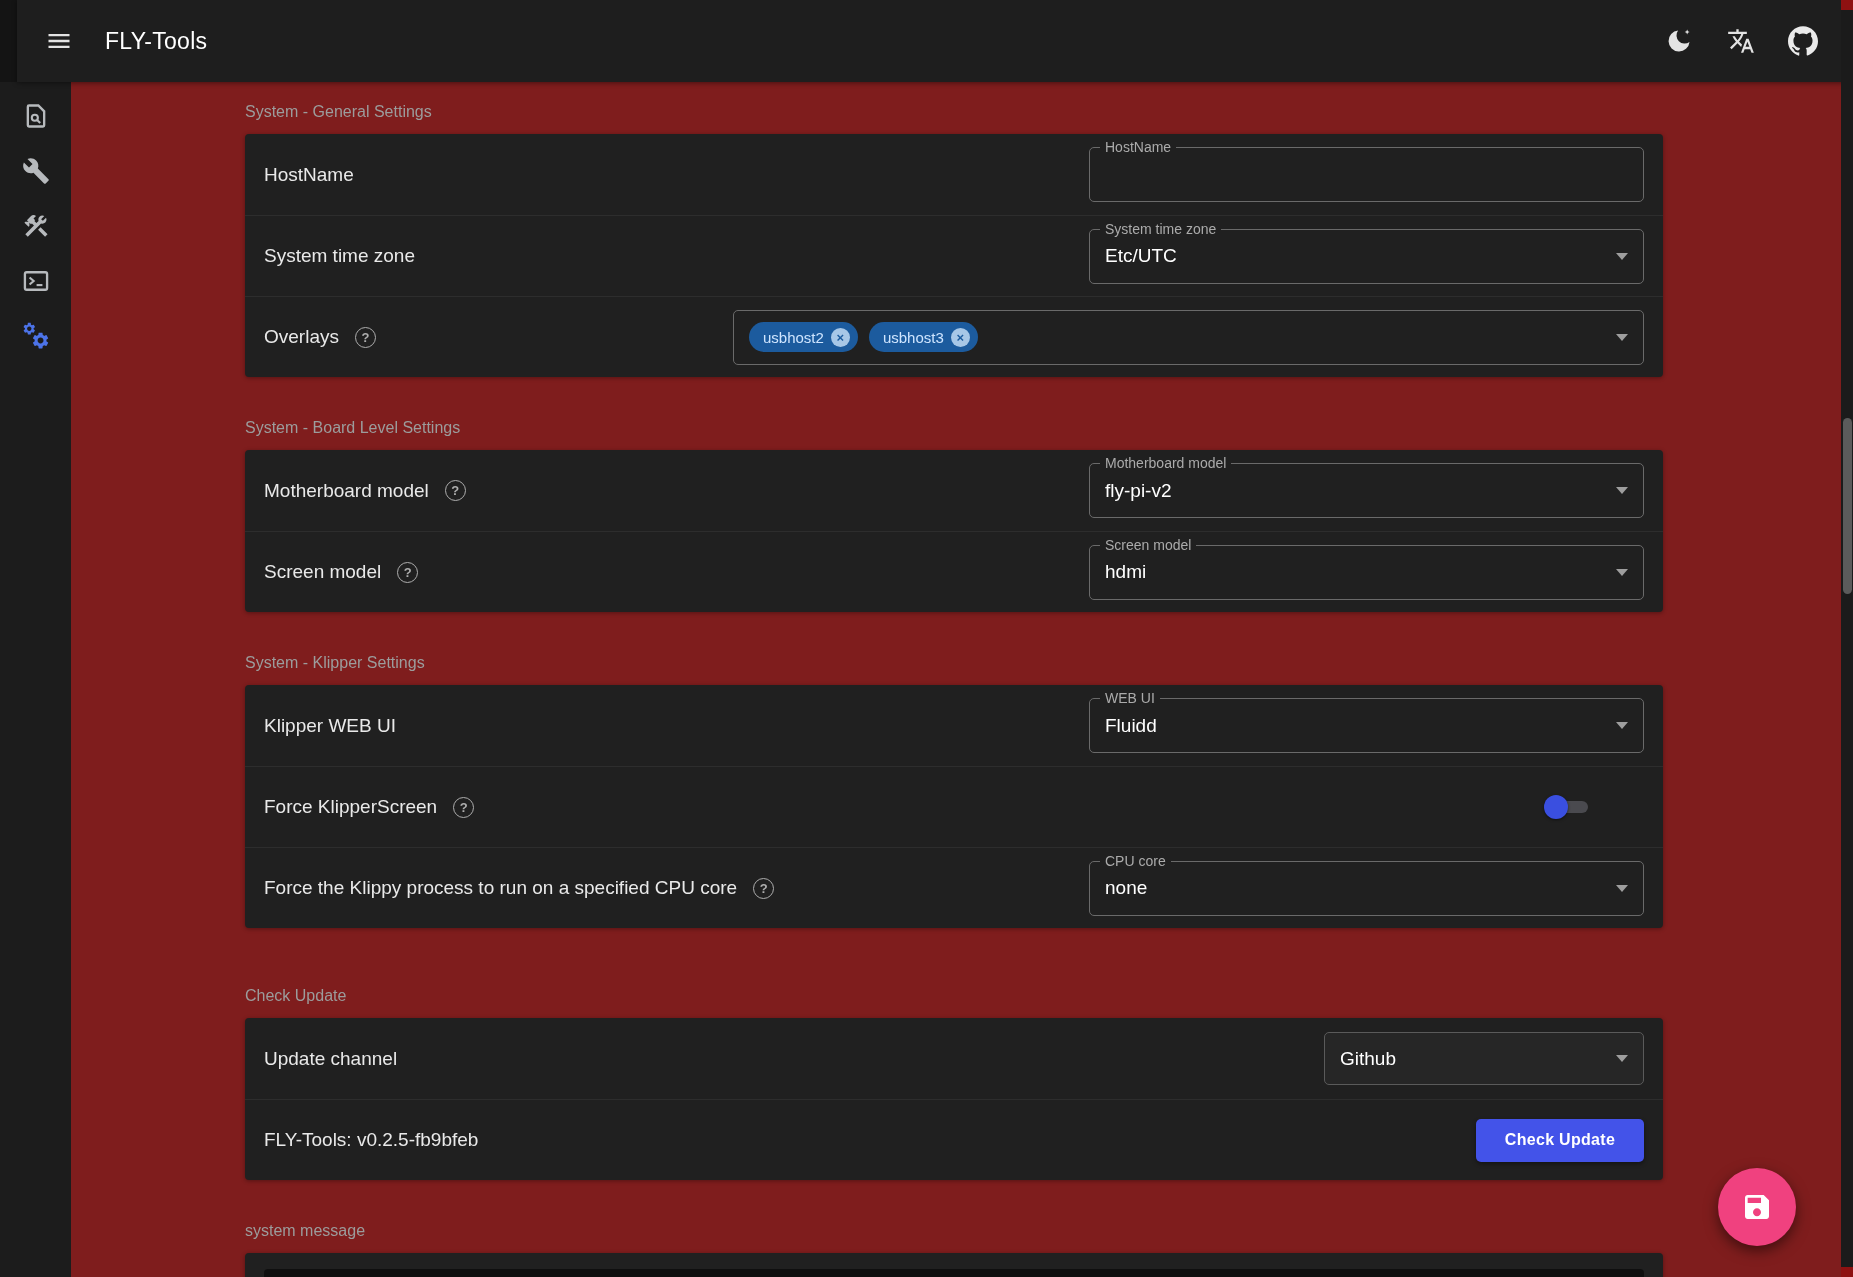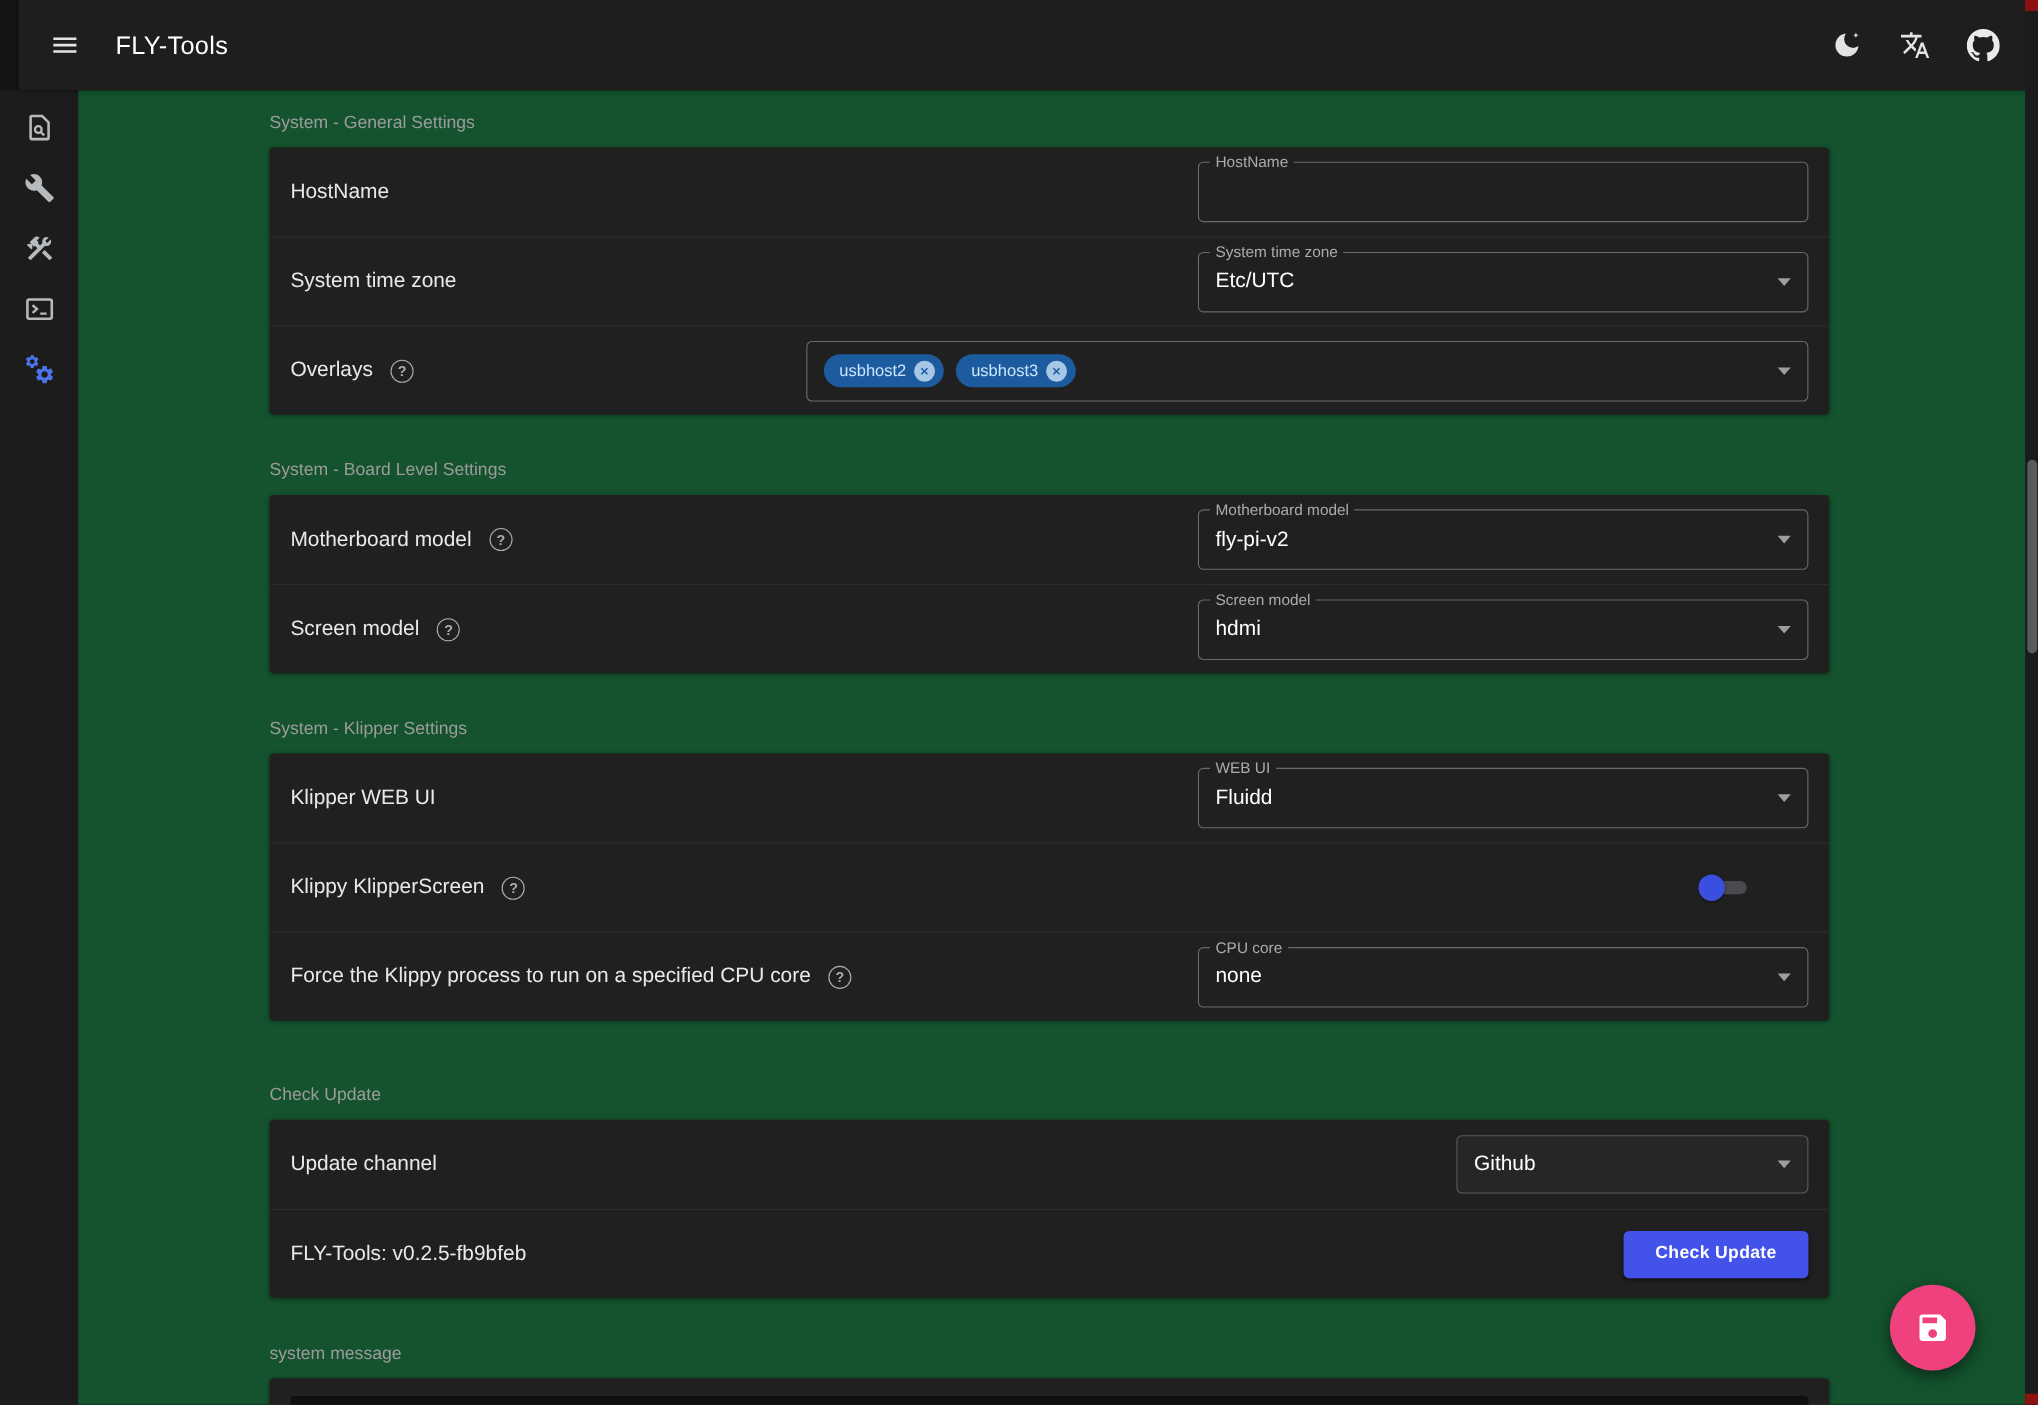"System - General Settings" .content { background: #14532d -> #7f1d1d }
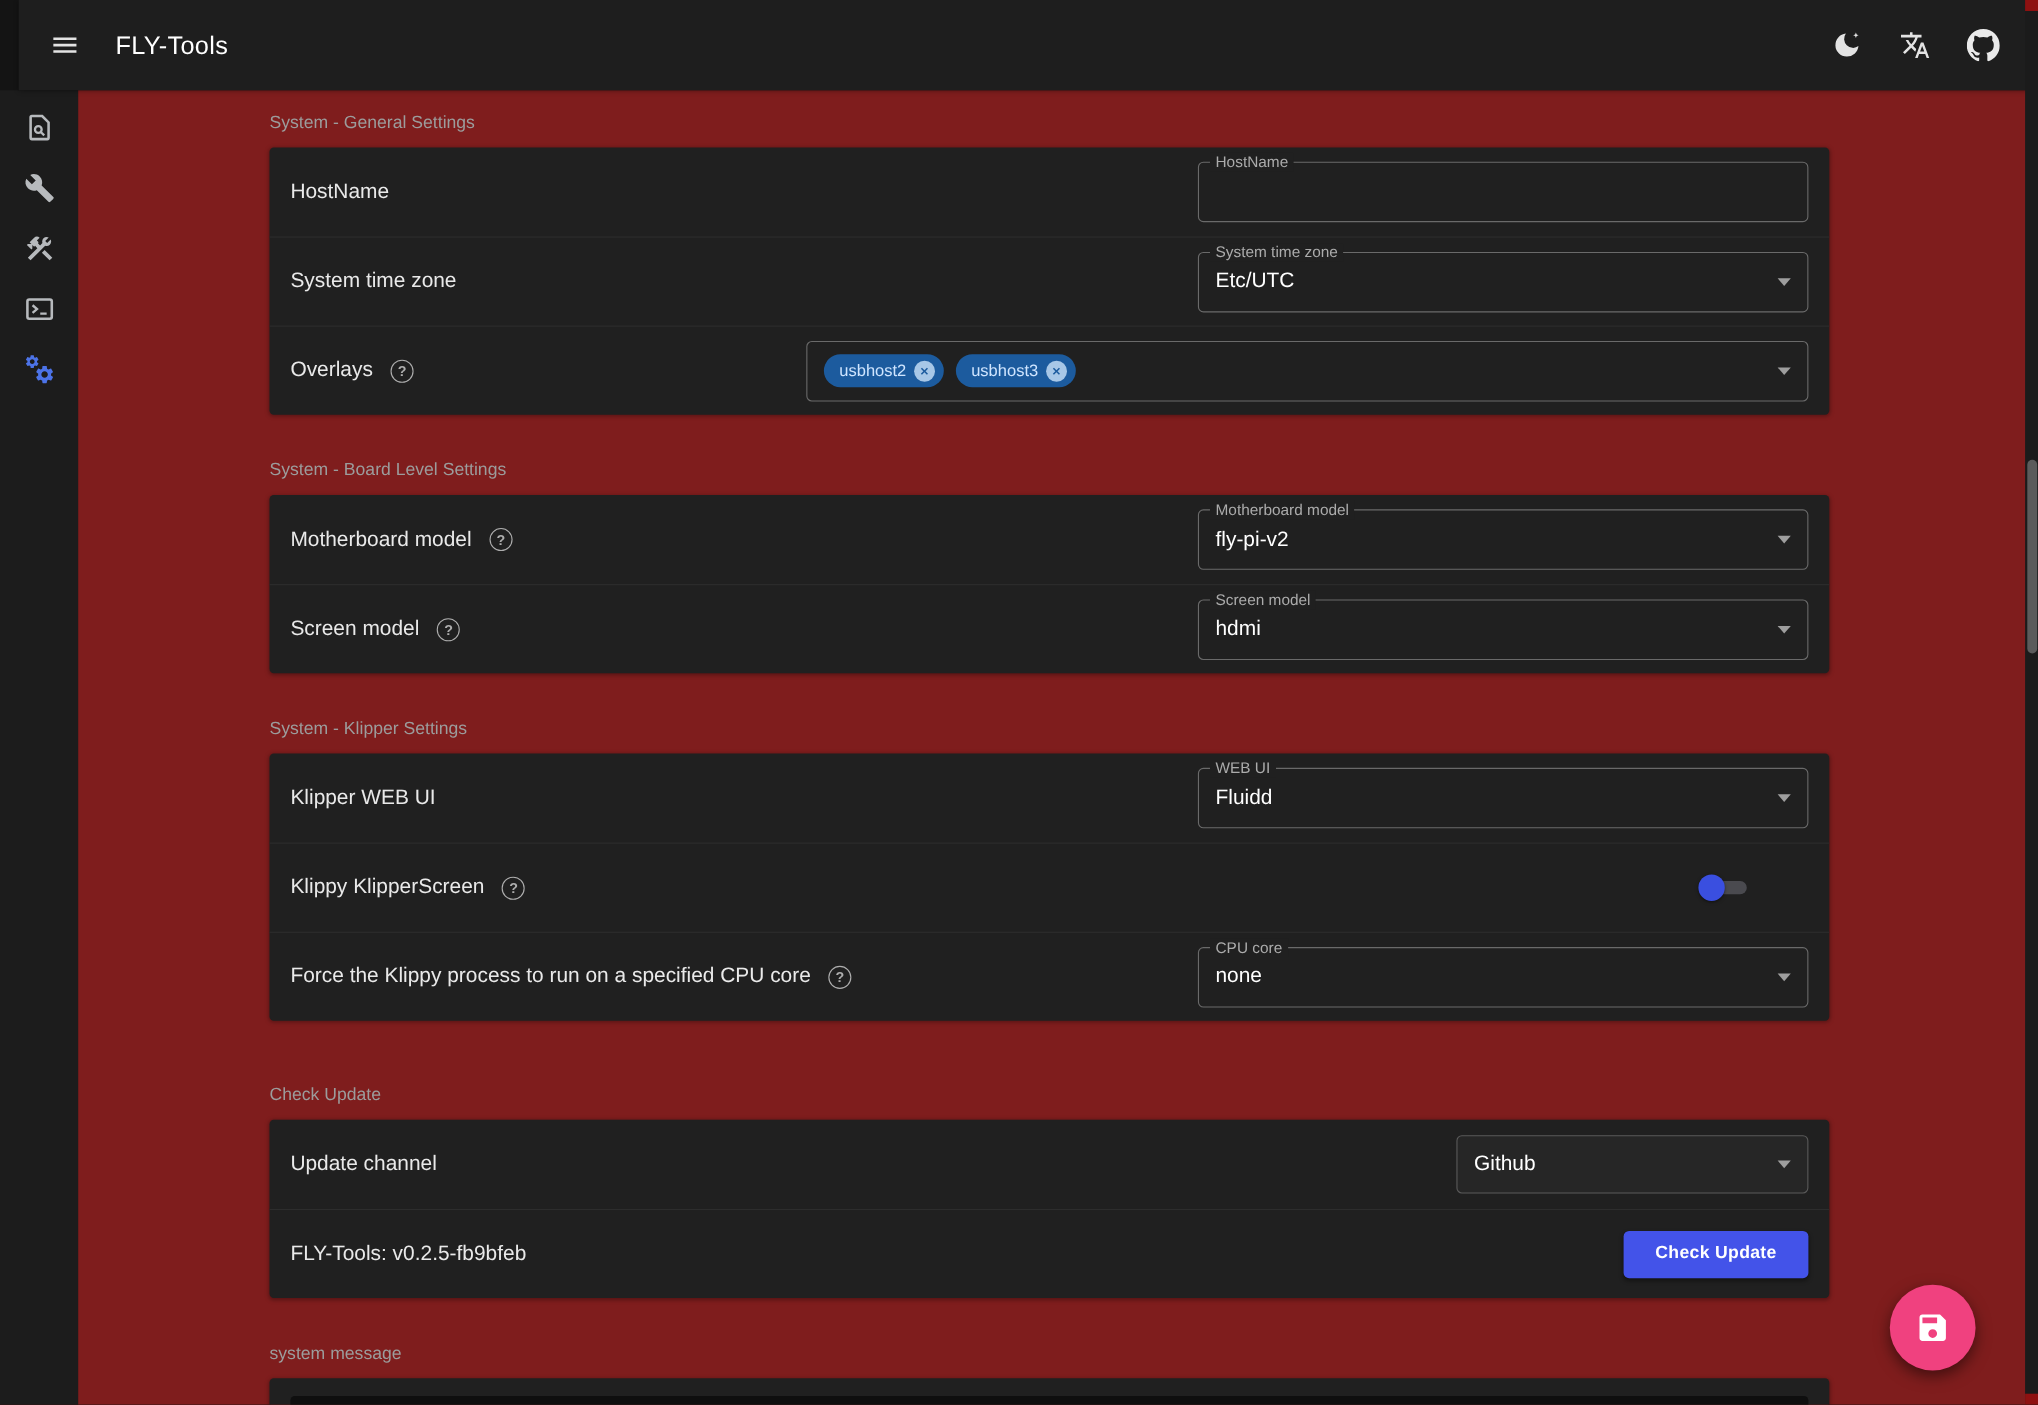"Klippy KlipperScreen" span { text: Klippy -> Force }
